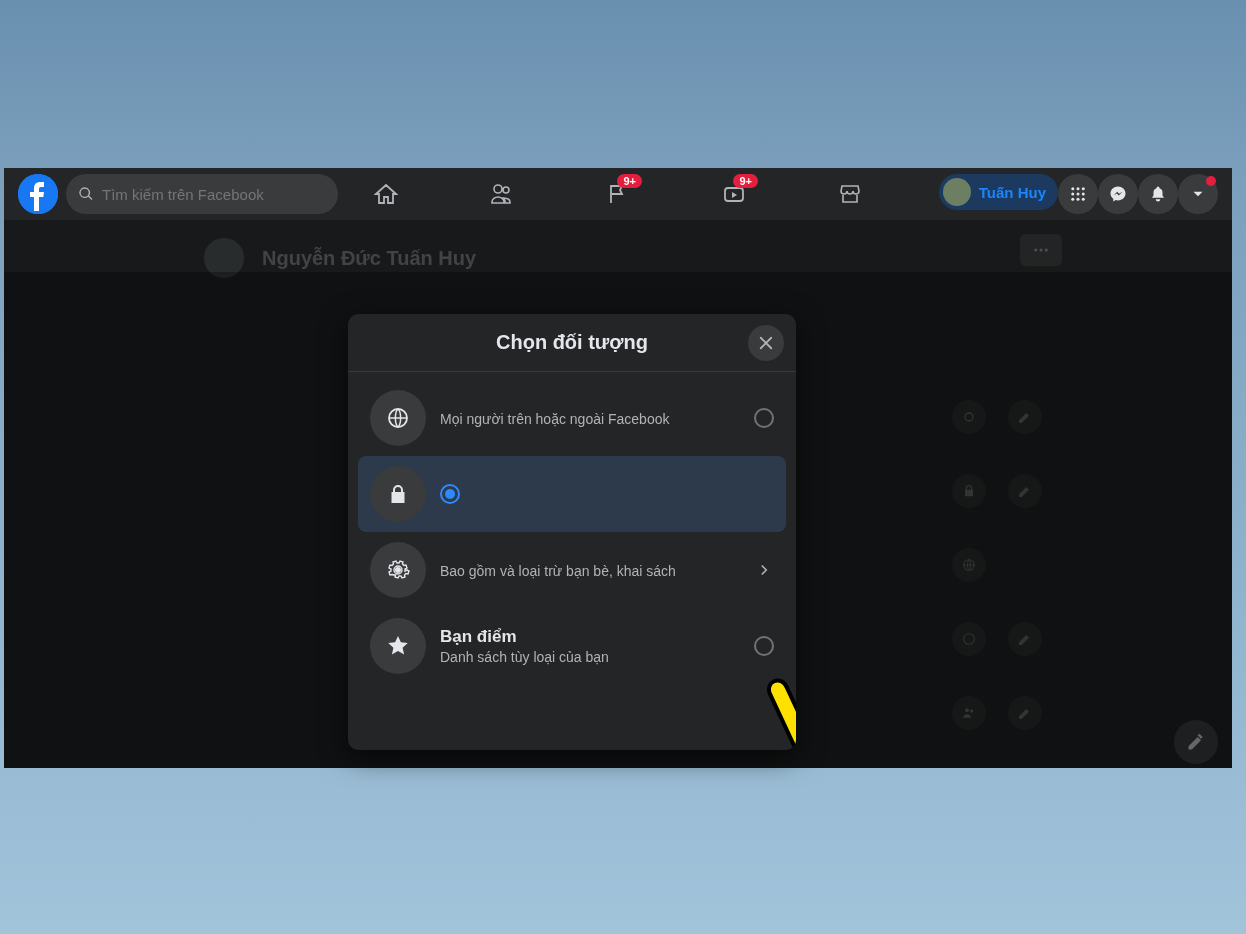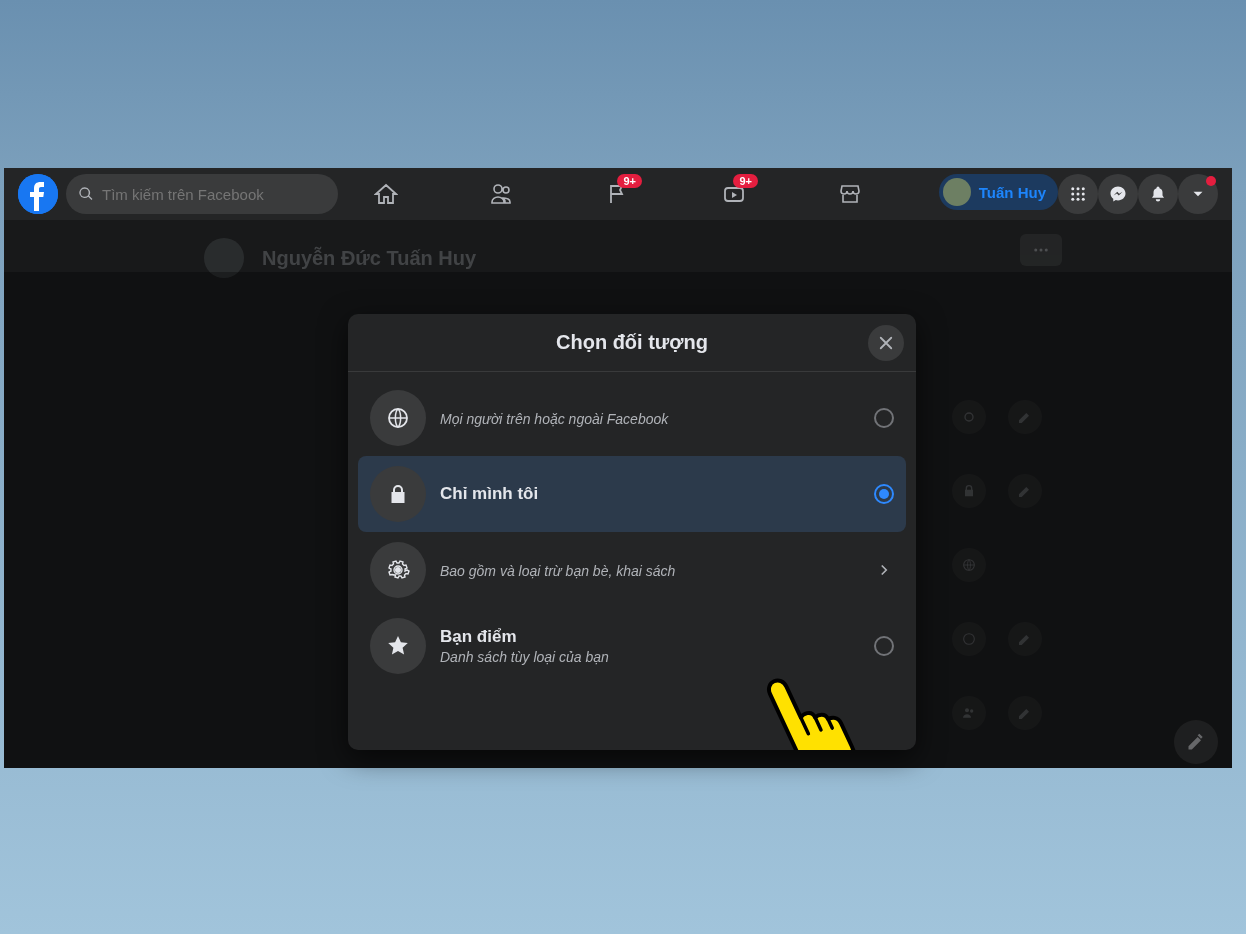"Chọn đối tượng" .modal { width: 568px -> 448px }
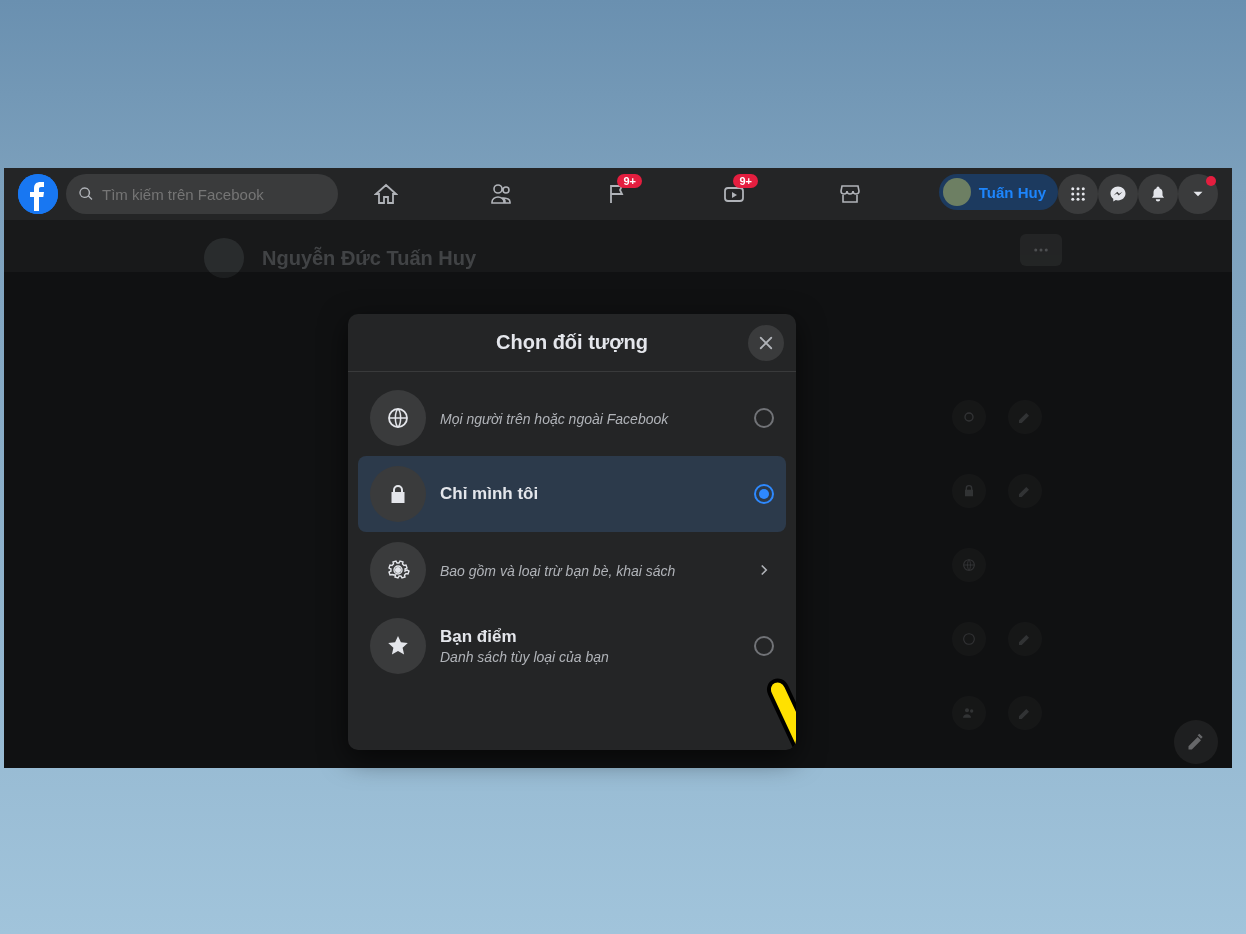"Mọi người trên hoặc ngoài" .opt-sub { font-style: italic -> none }
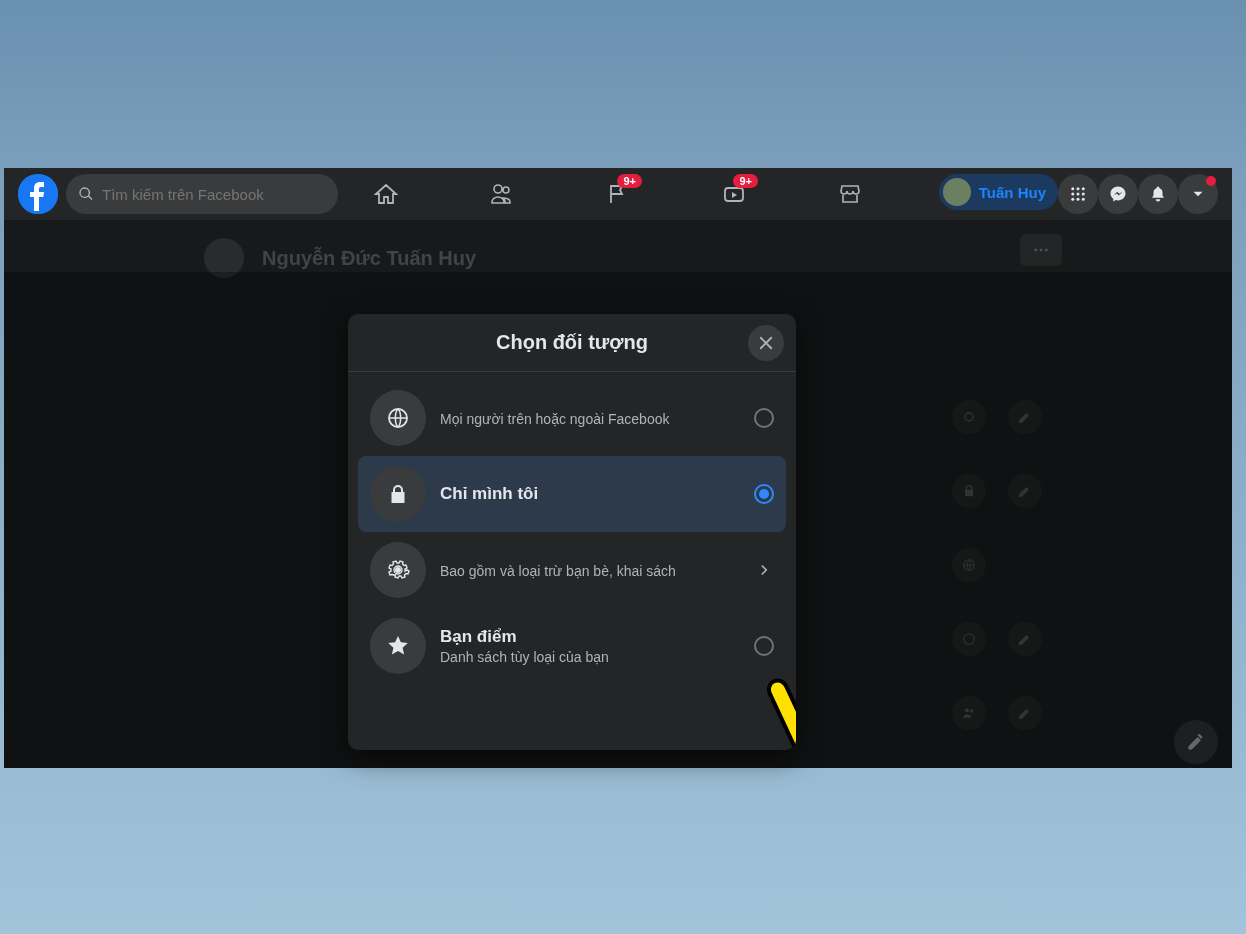"Chỉ mình tôi" div.opt-text { html: <div> <div>Chỉ mình tôi</div> </div> -> none }
